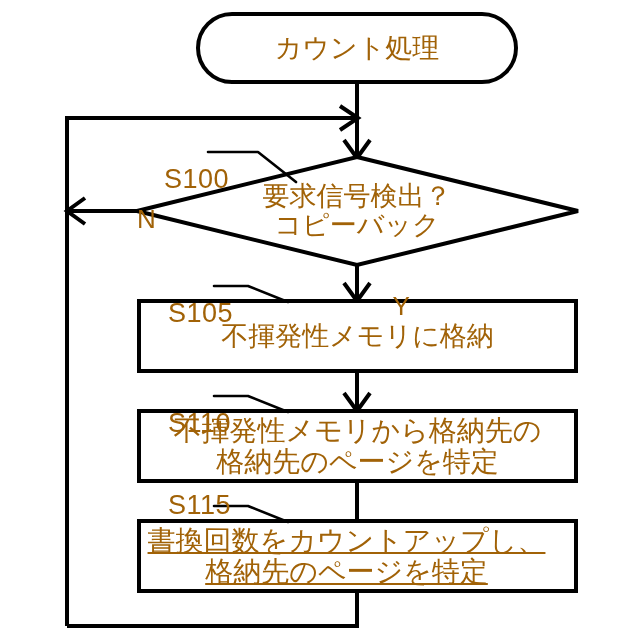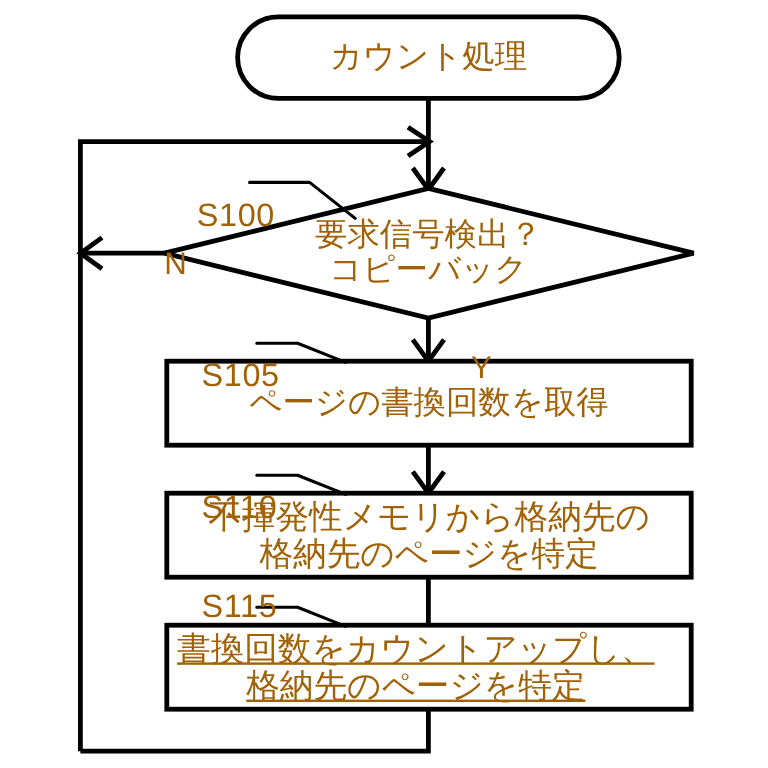"ページの書換回数を取得" span { text: ページの書換回数を取得 -> 不揮発性メモリに格納 }
